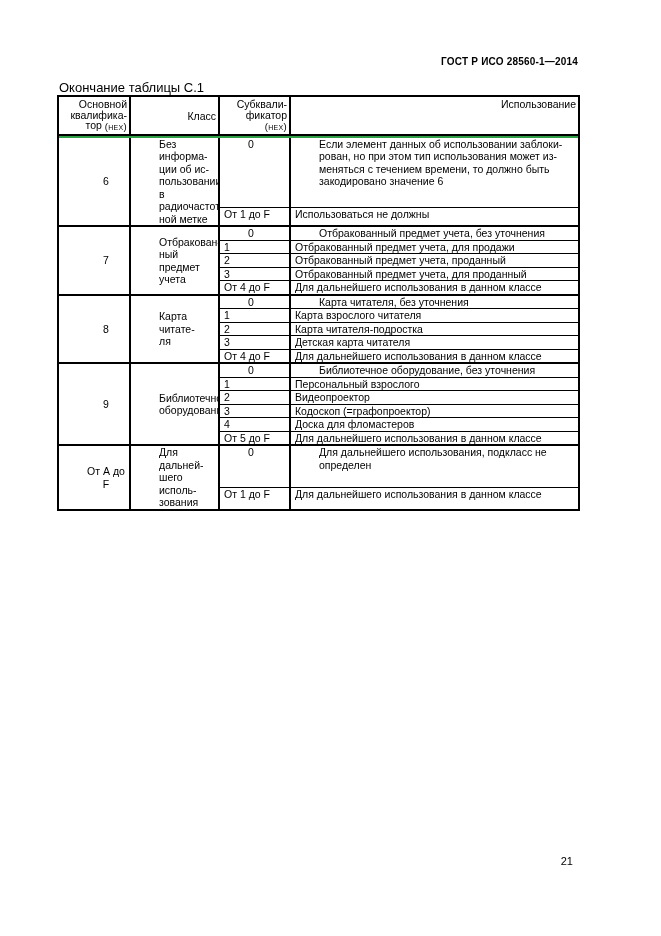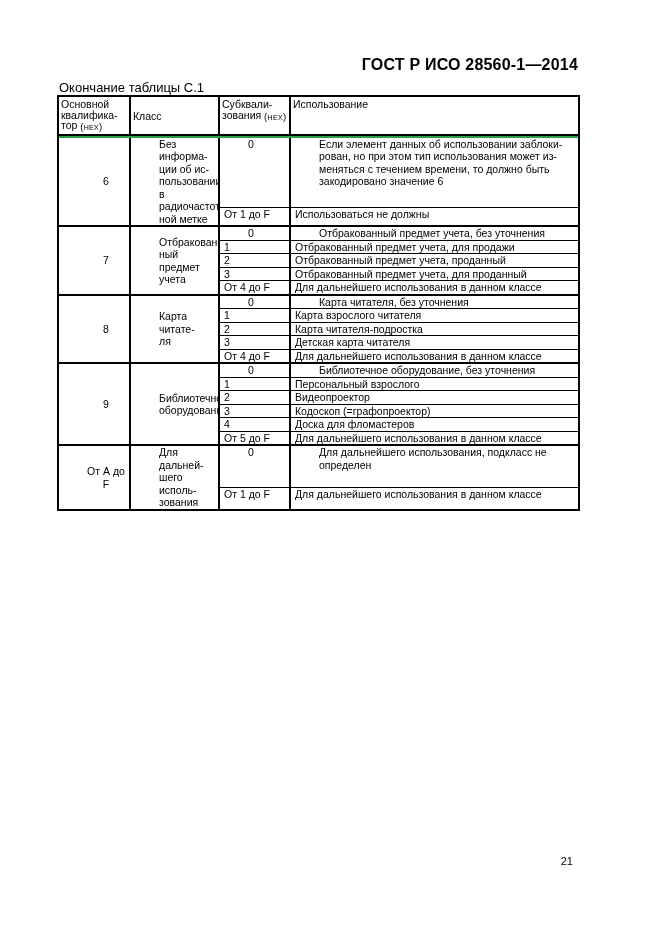"ГОСТ Р ИСО 28560-1—2014" .doc-header { font-size: 16px -> 10px }
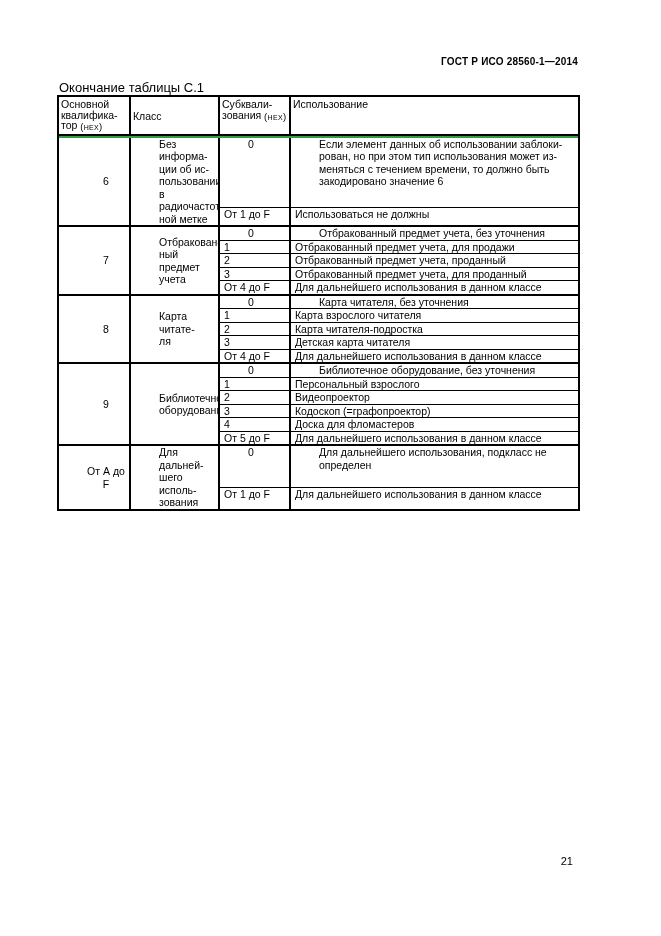"Основной" th { text-align: left -> right }
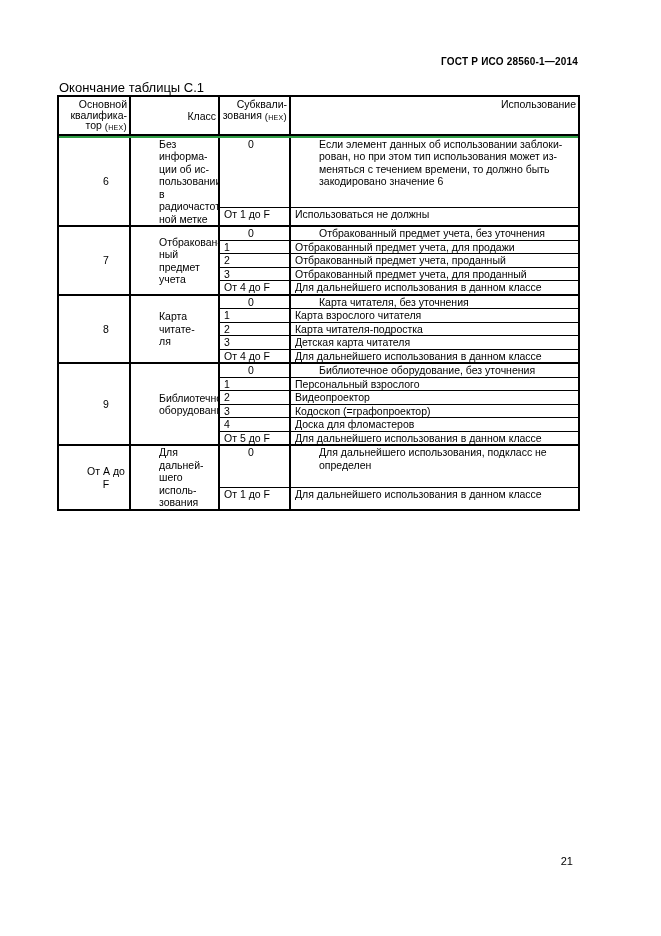"Субквали-" span { text: зования -> фикатор }
